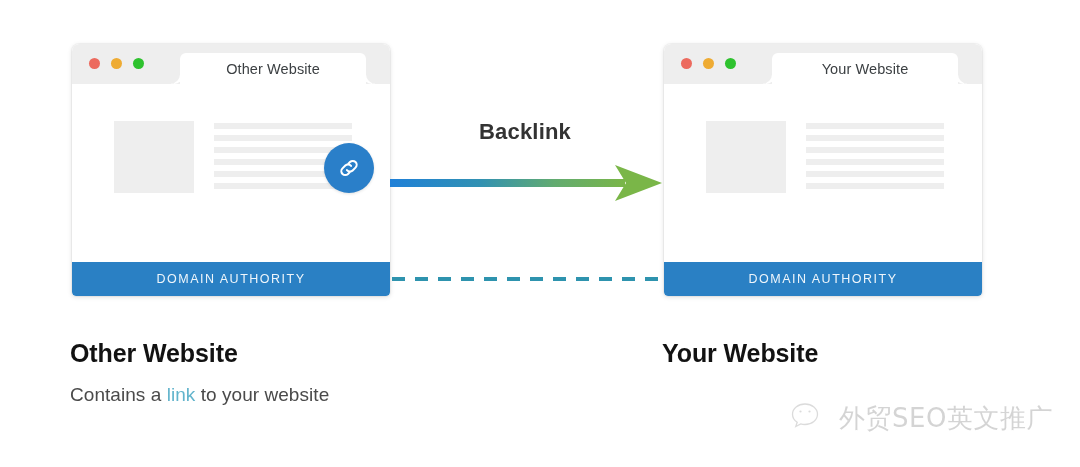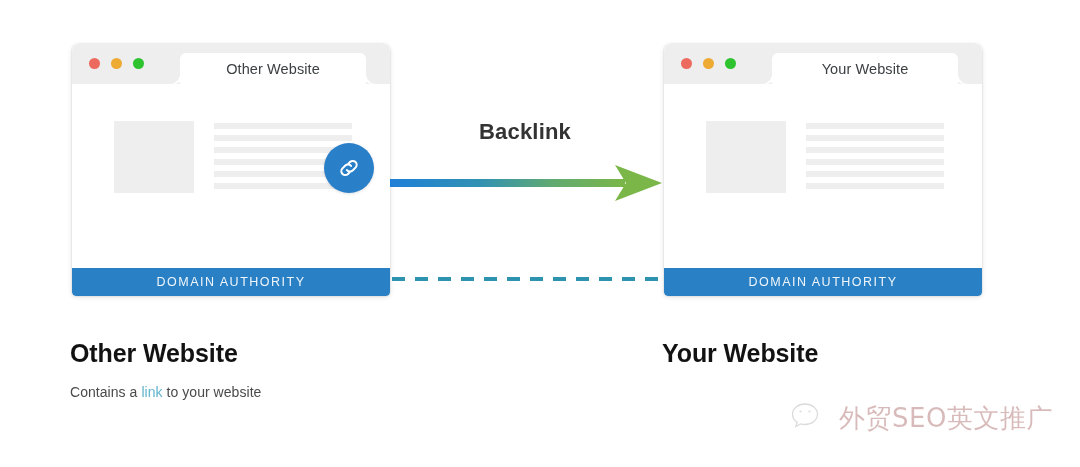"DOMAIN AUTHORITY" .authority-bar { height: 28px -> 34px }
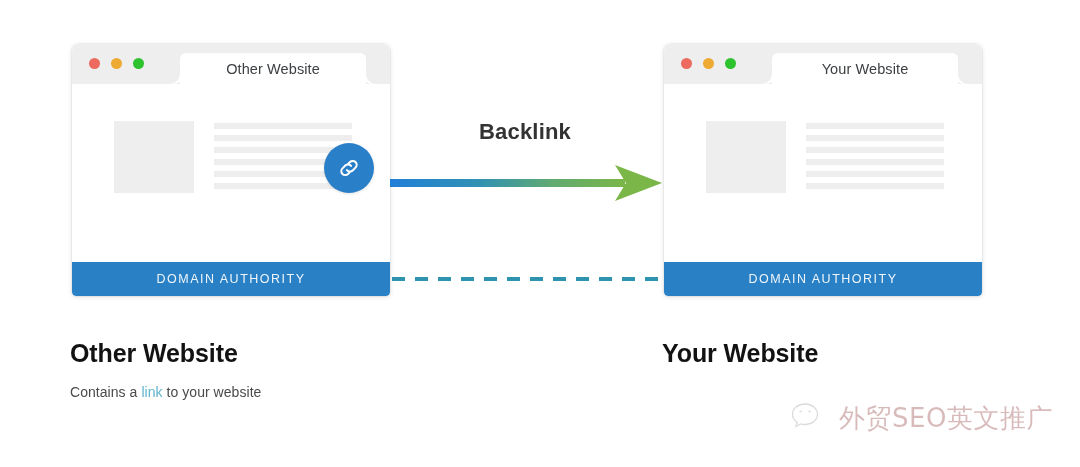"Contains a link to your" .caption-sub { font-size: 14px -> 19px }
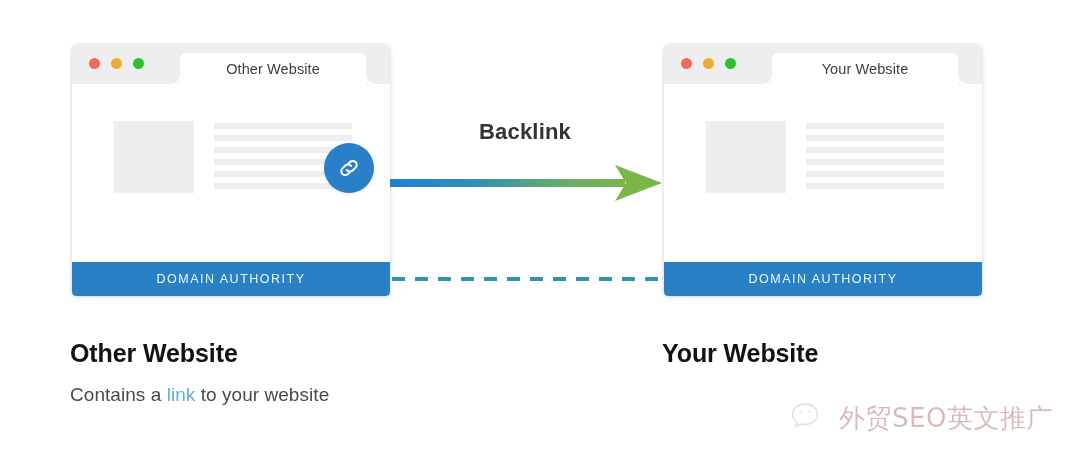"外贸SEO英文推广" .wm-text { color: #7f1d1d -> #737373 }
